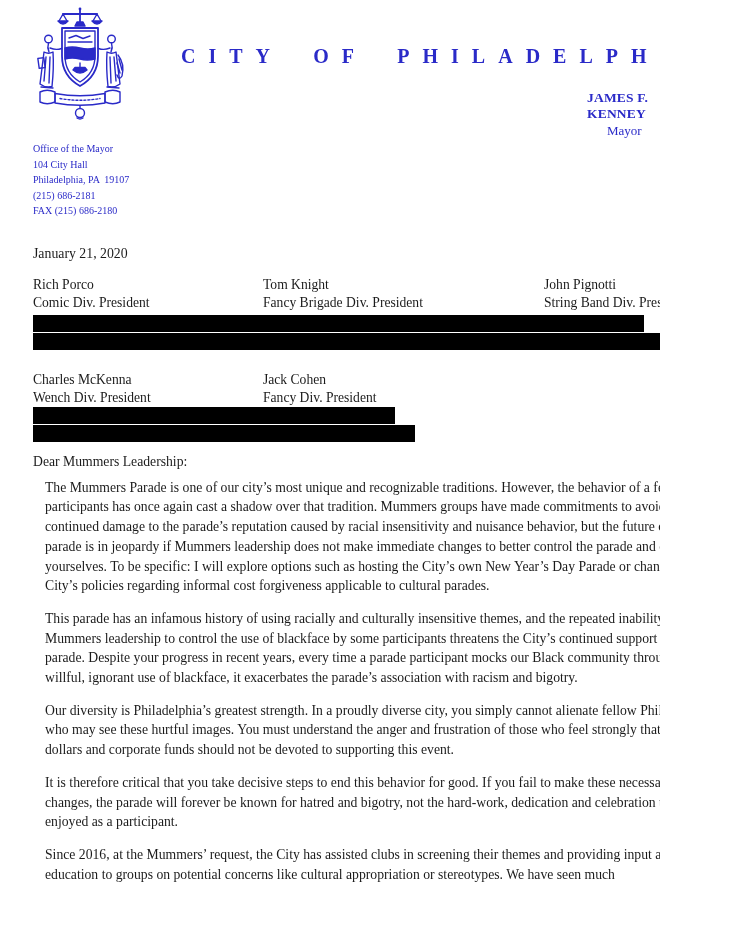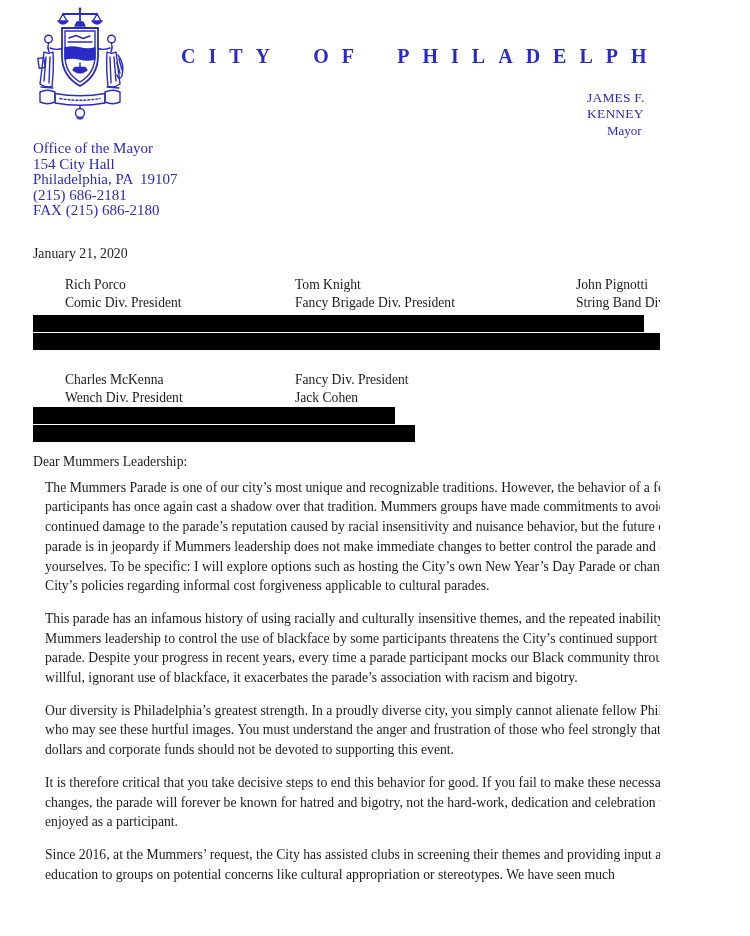"JAMES F. KENNEY" .mayor-name { font-weight: normal -> bold }
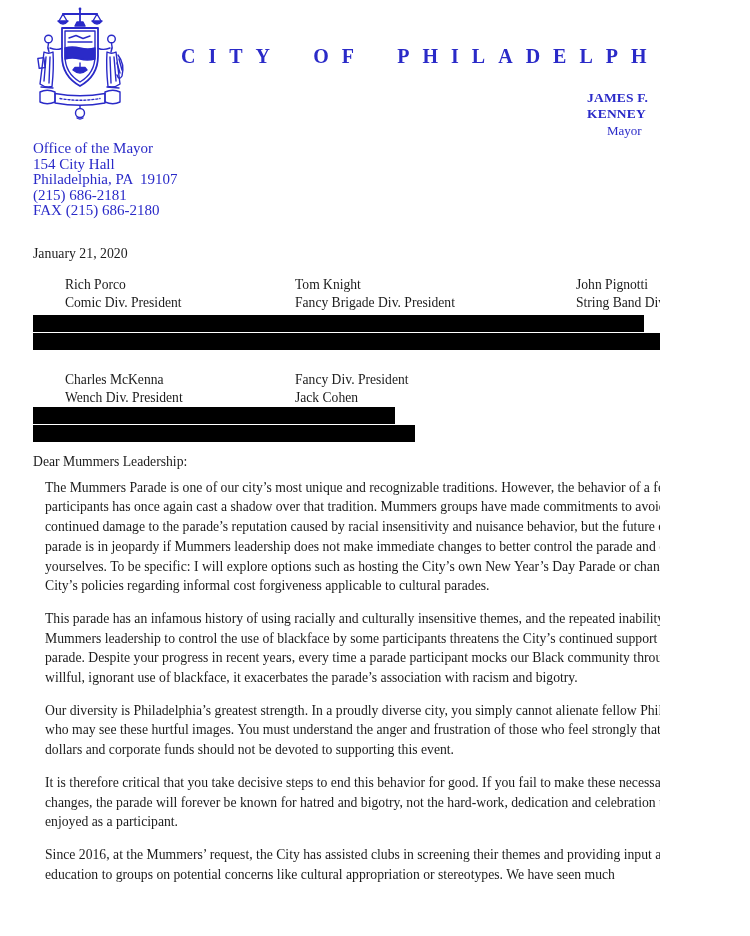"Office of the Mayor" .address { font-size: 15px -> 10px }
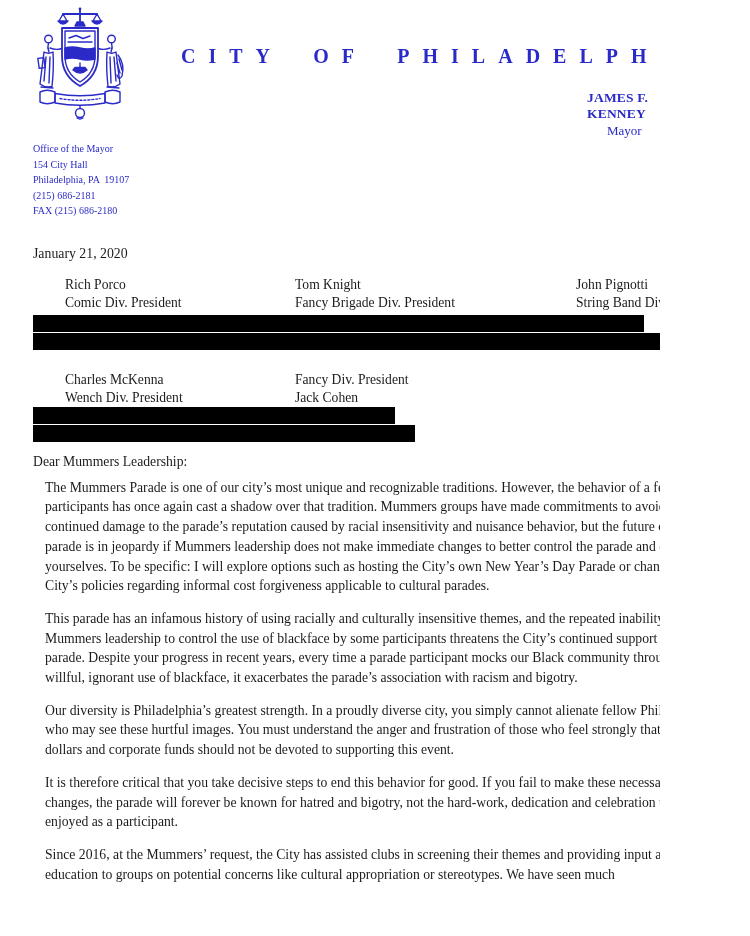"154 City Hall" div.address-line { text: 154 -> 104 }
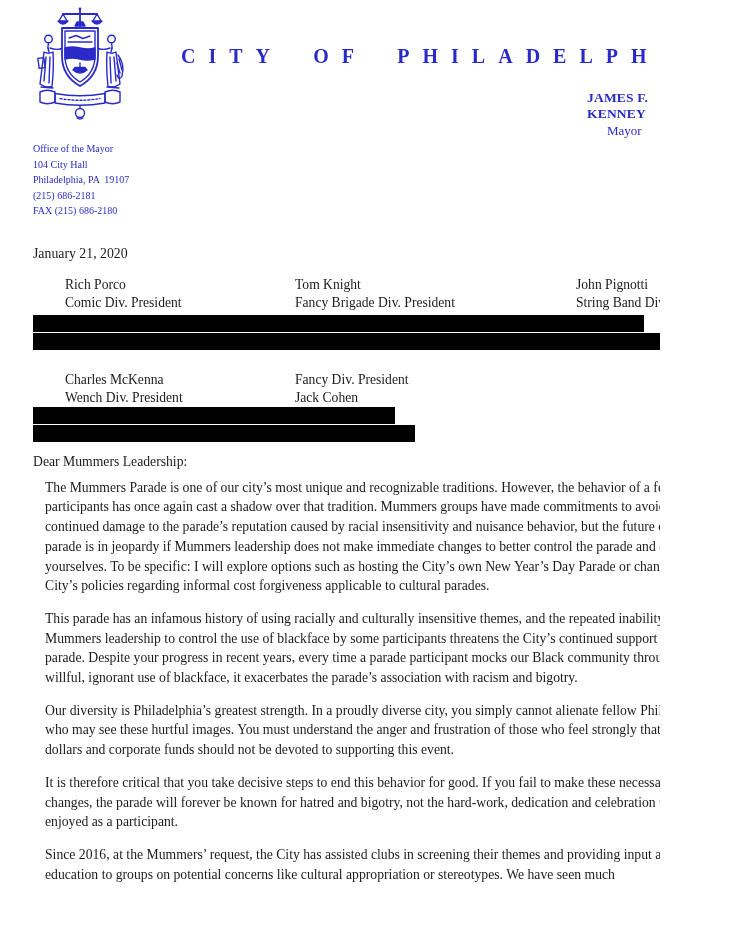"Rich Porco" .recipients .col-1 { margin-left: 32px -> none }
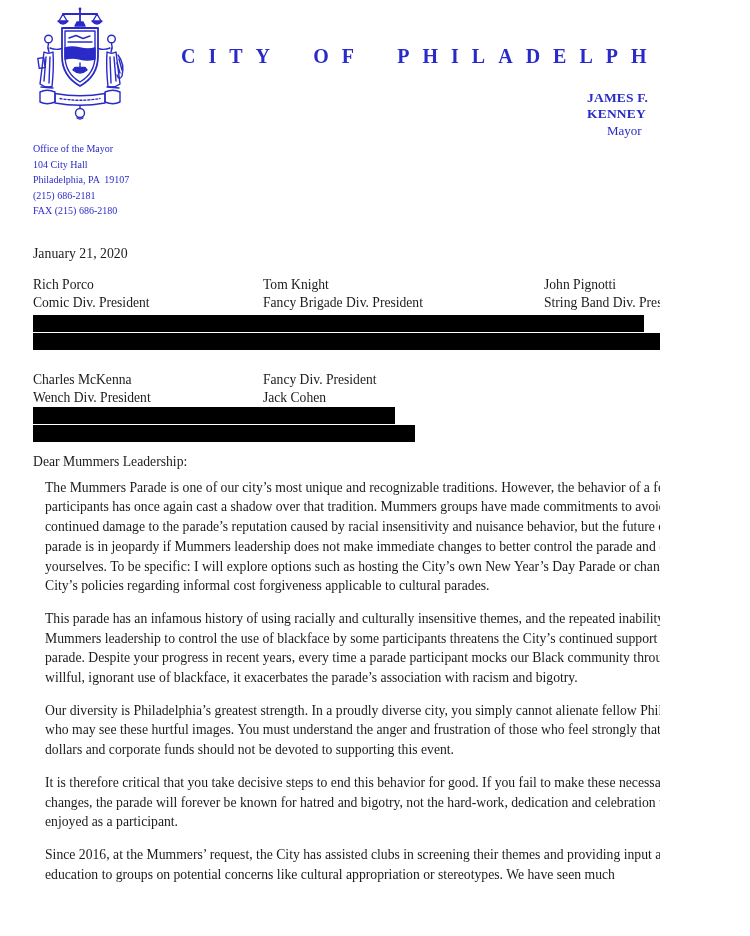"Fancy Div. President" div { order: before "Jack Cohen" -> after "Jack Cohen" }
